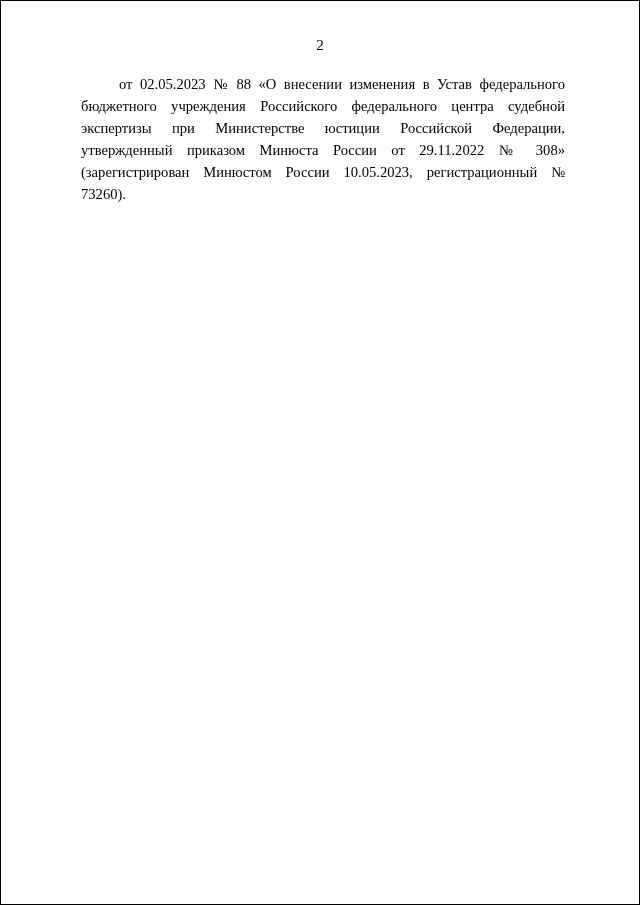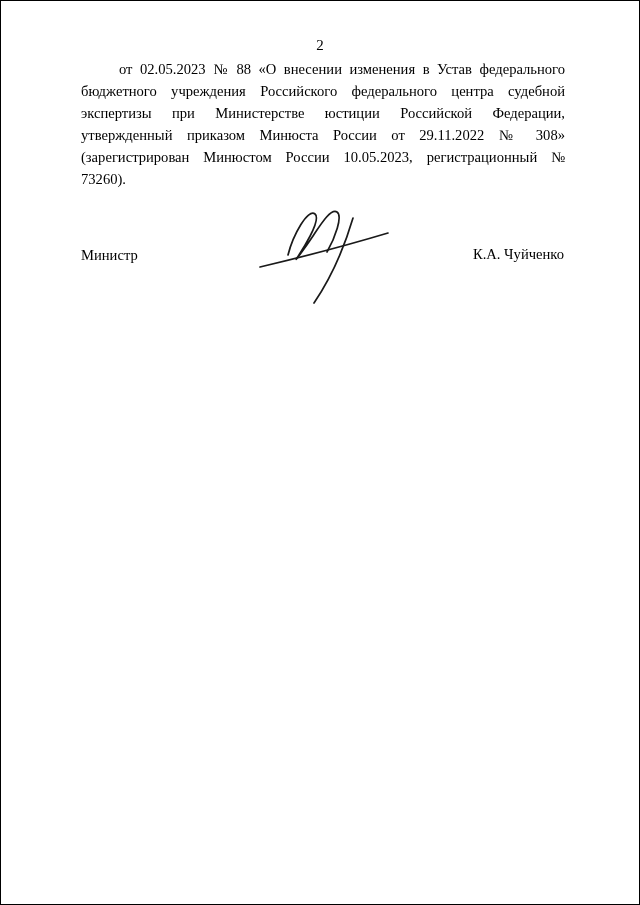"от 02.05.2023 № 88 «О" .body-text { margin: 4px 74px 0 80px -> 19px 74px 0 80px }
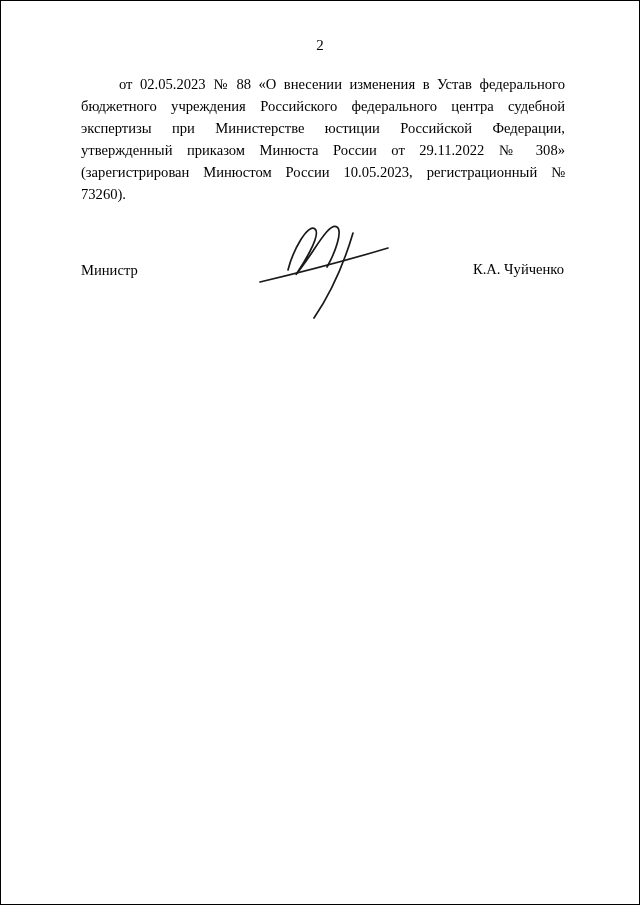"Министр" div.signature-block { html: <div> <span>Министр</span> <svg> <path></path> <path></path> <path></path> </svg> <span>К.А. Чуйченко</span> </div> -> none }
